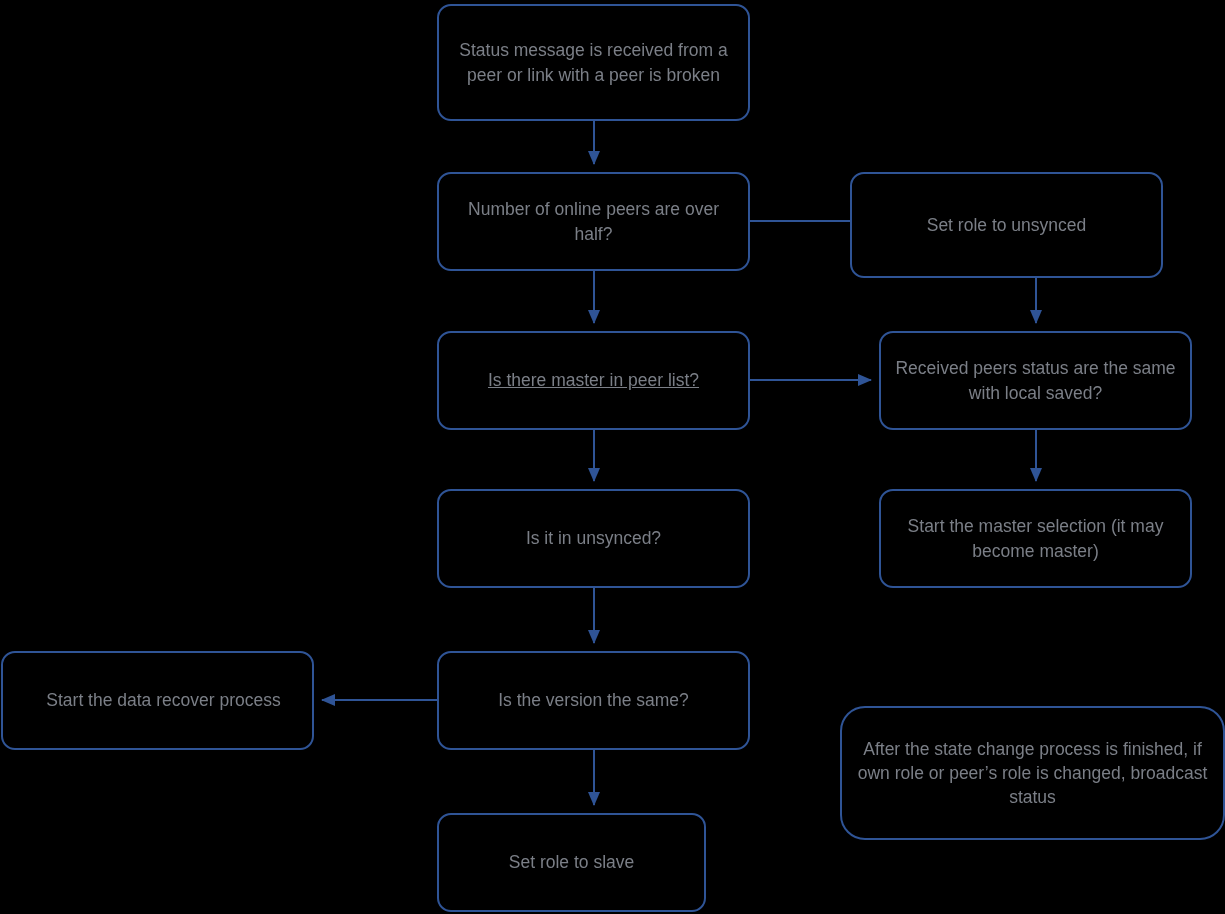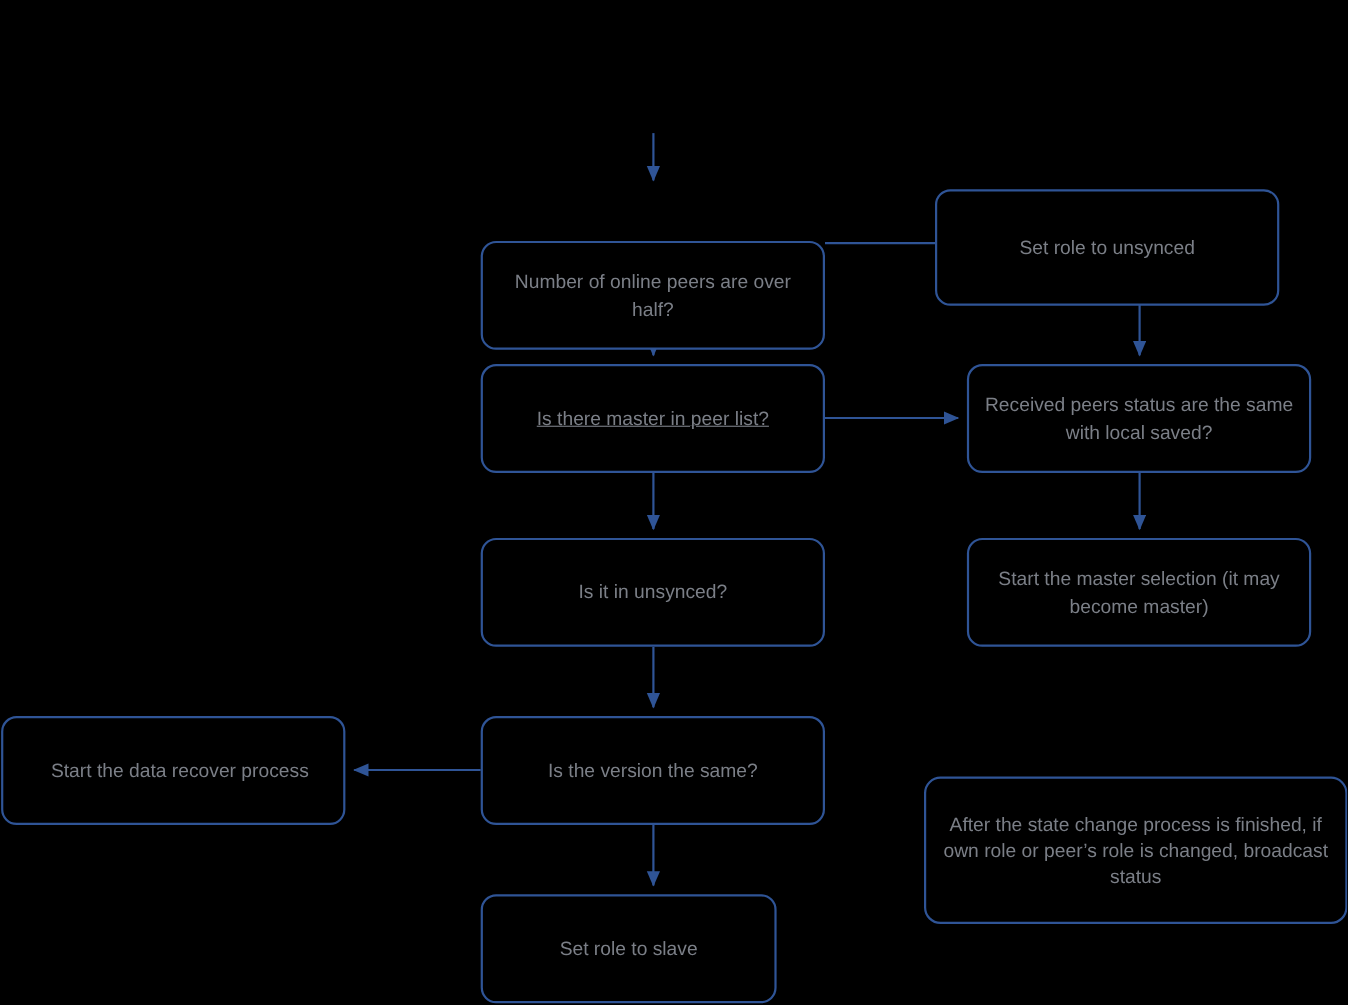"Status message is received from" div.node { html: none -> <div> <span>Status message is received from a peer or link with a peer is broken</span> </div> }
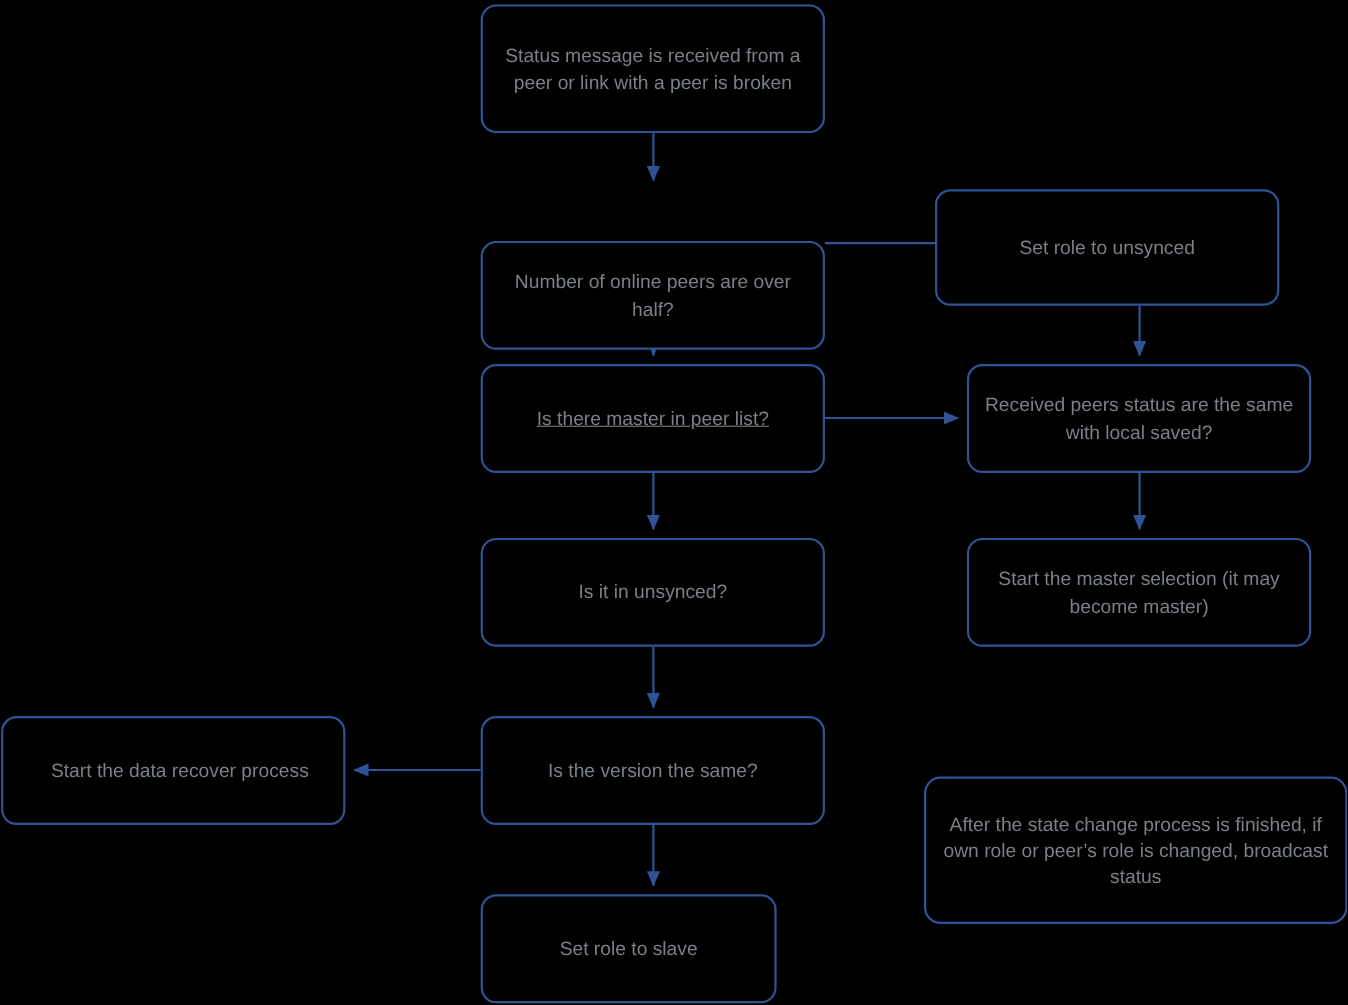"Number of online peers are" div.node { margin-top: 47px -> none }
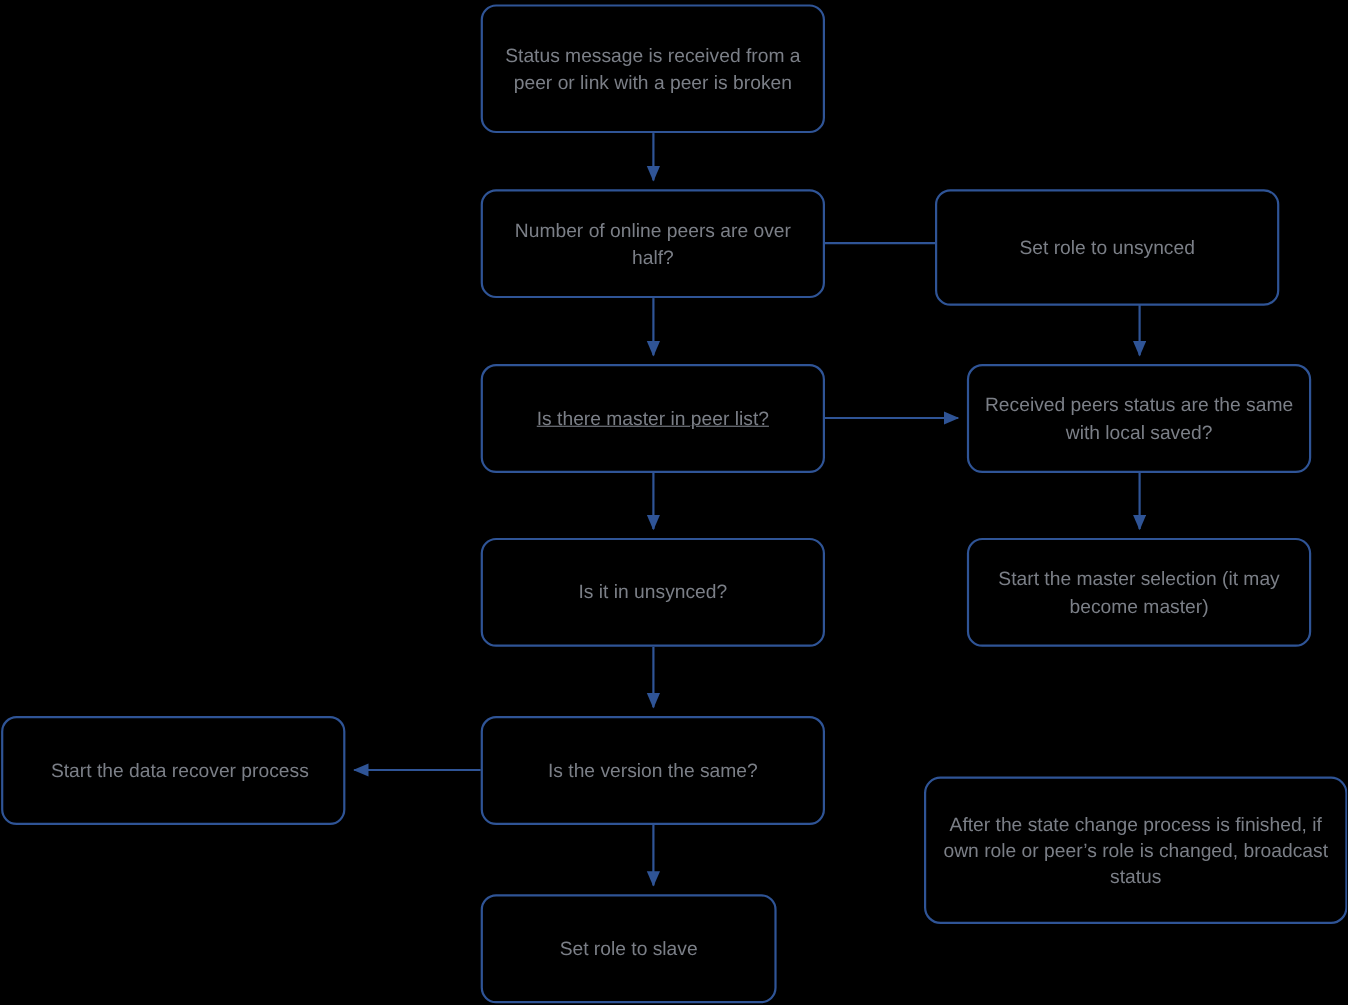"After the state change process" .note { border-radius: 15px -> 25px }
